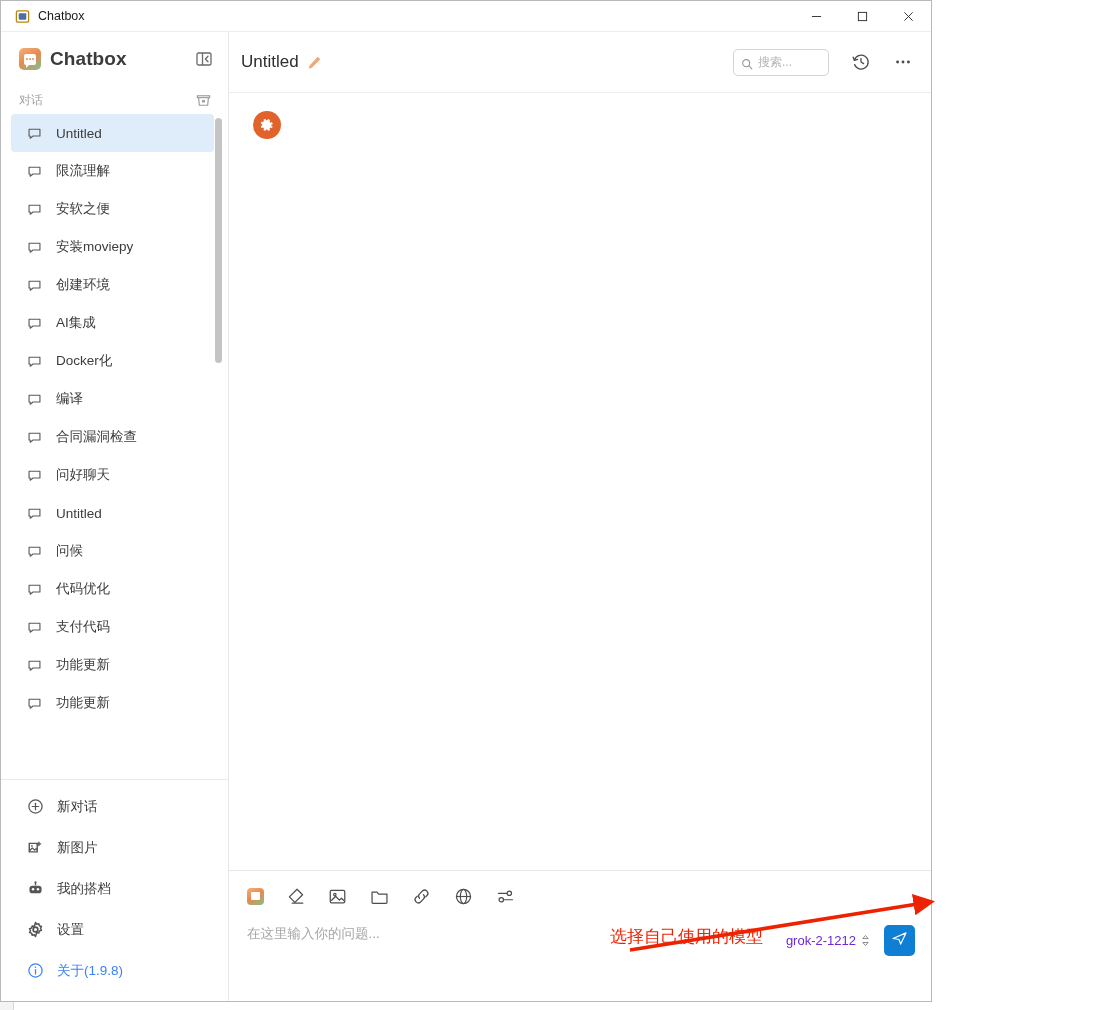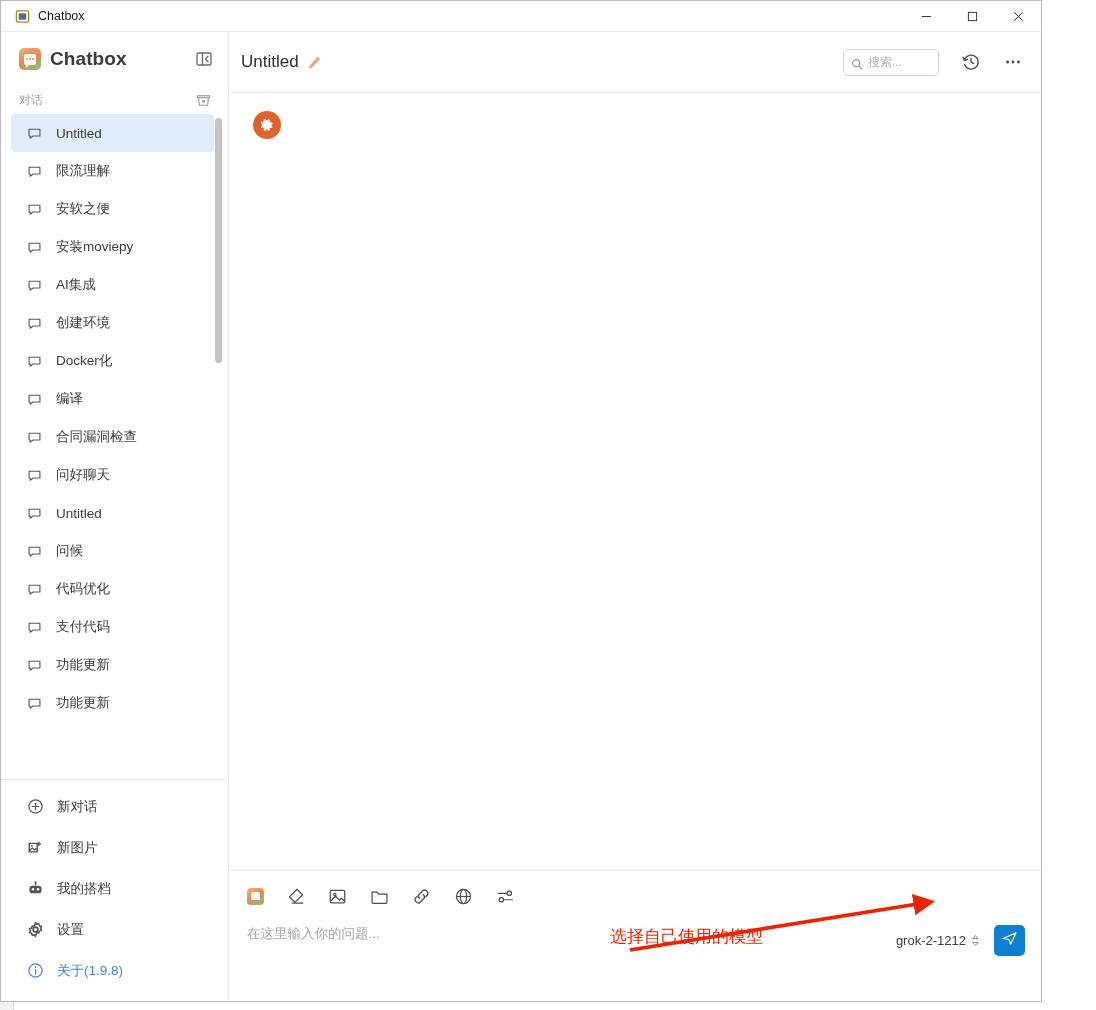"Chatbox" #app-window { width: 1042px -> 932px }
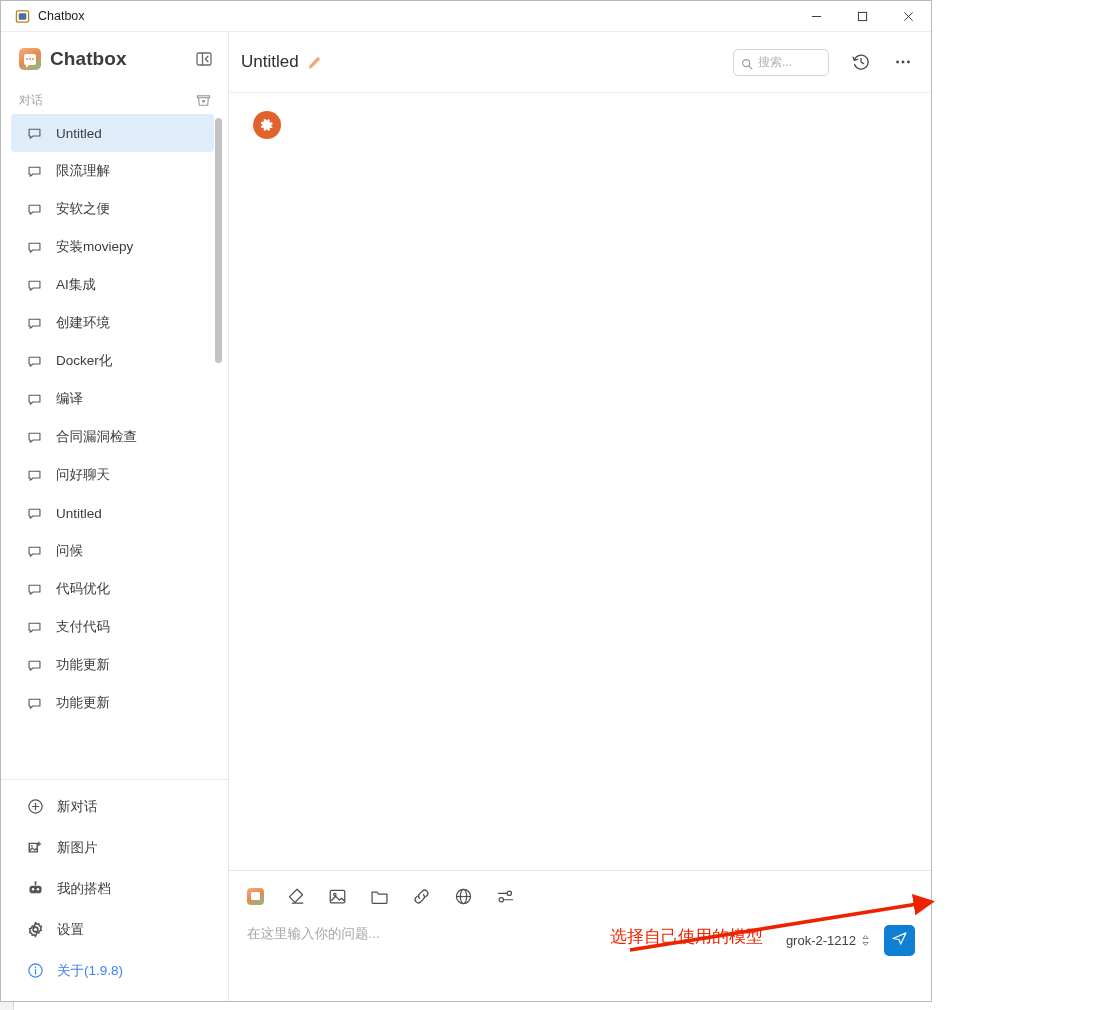"AI集成" div.convo-item { order: before "创建环境" -> after "创建环境" }
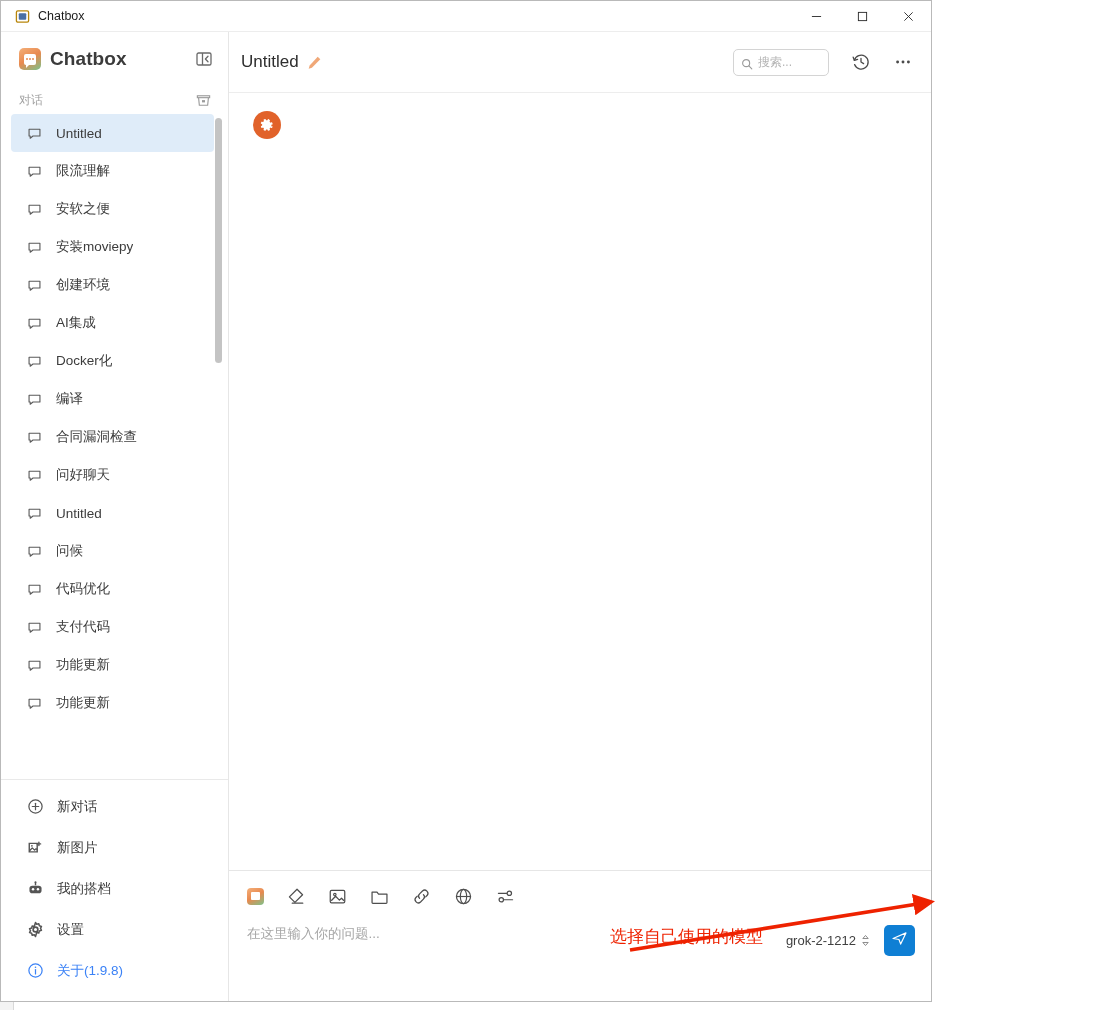"grok-2-1212" #model-selector { color: #404040 -> #6d28d9 }
